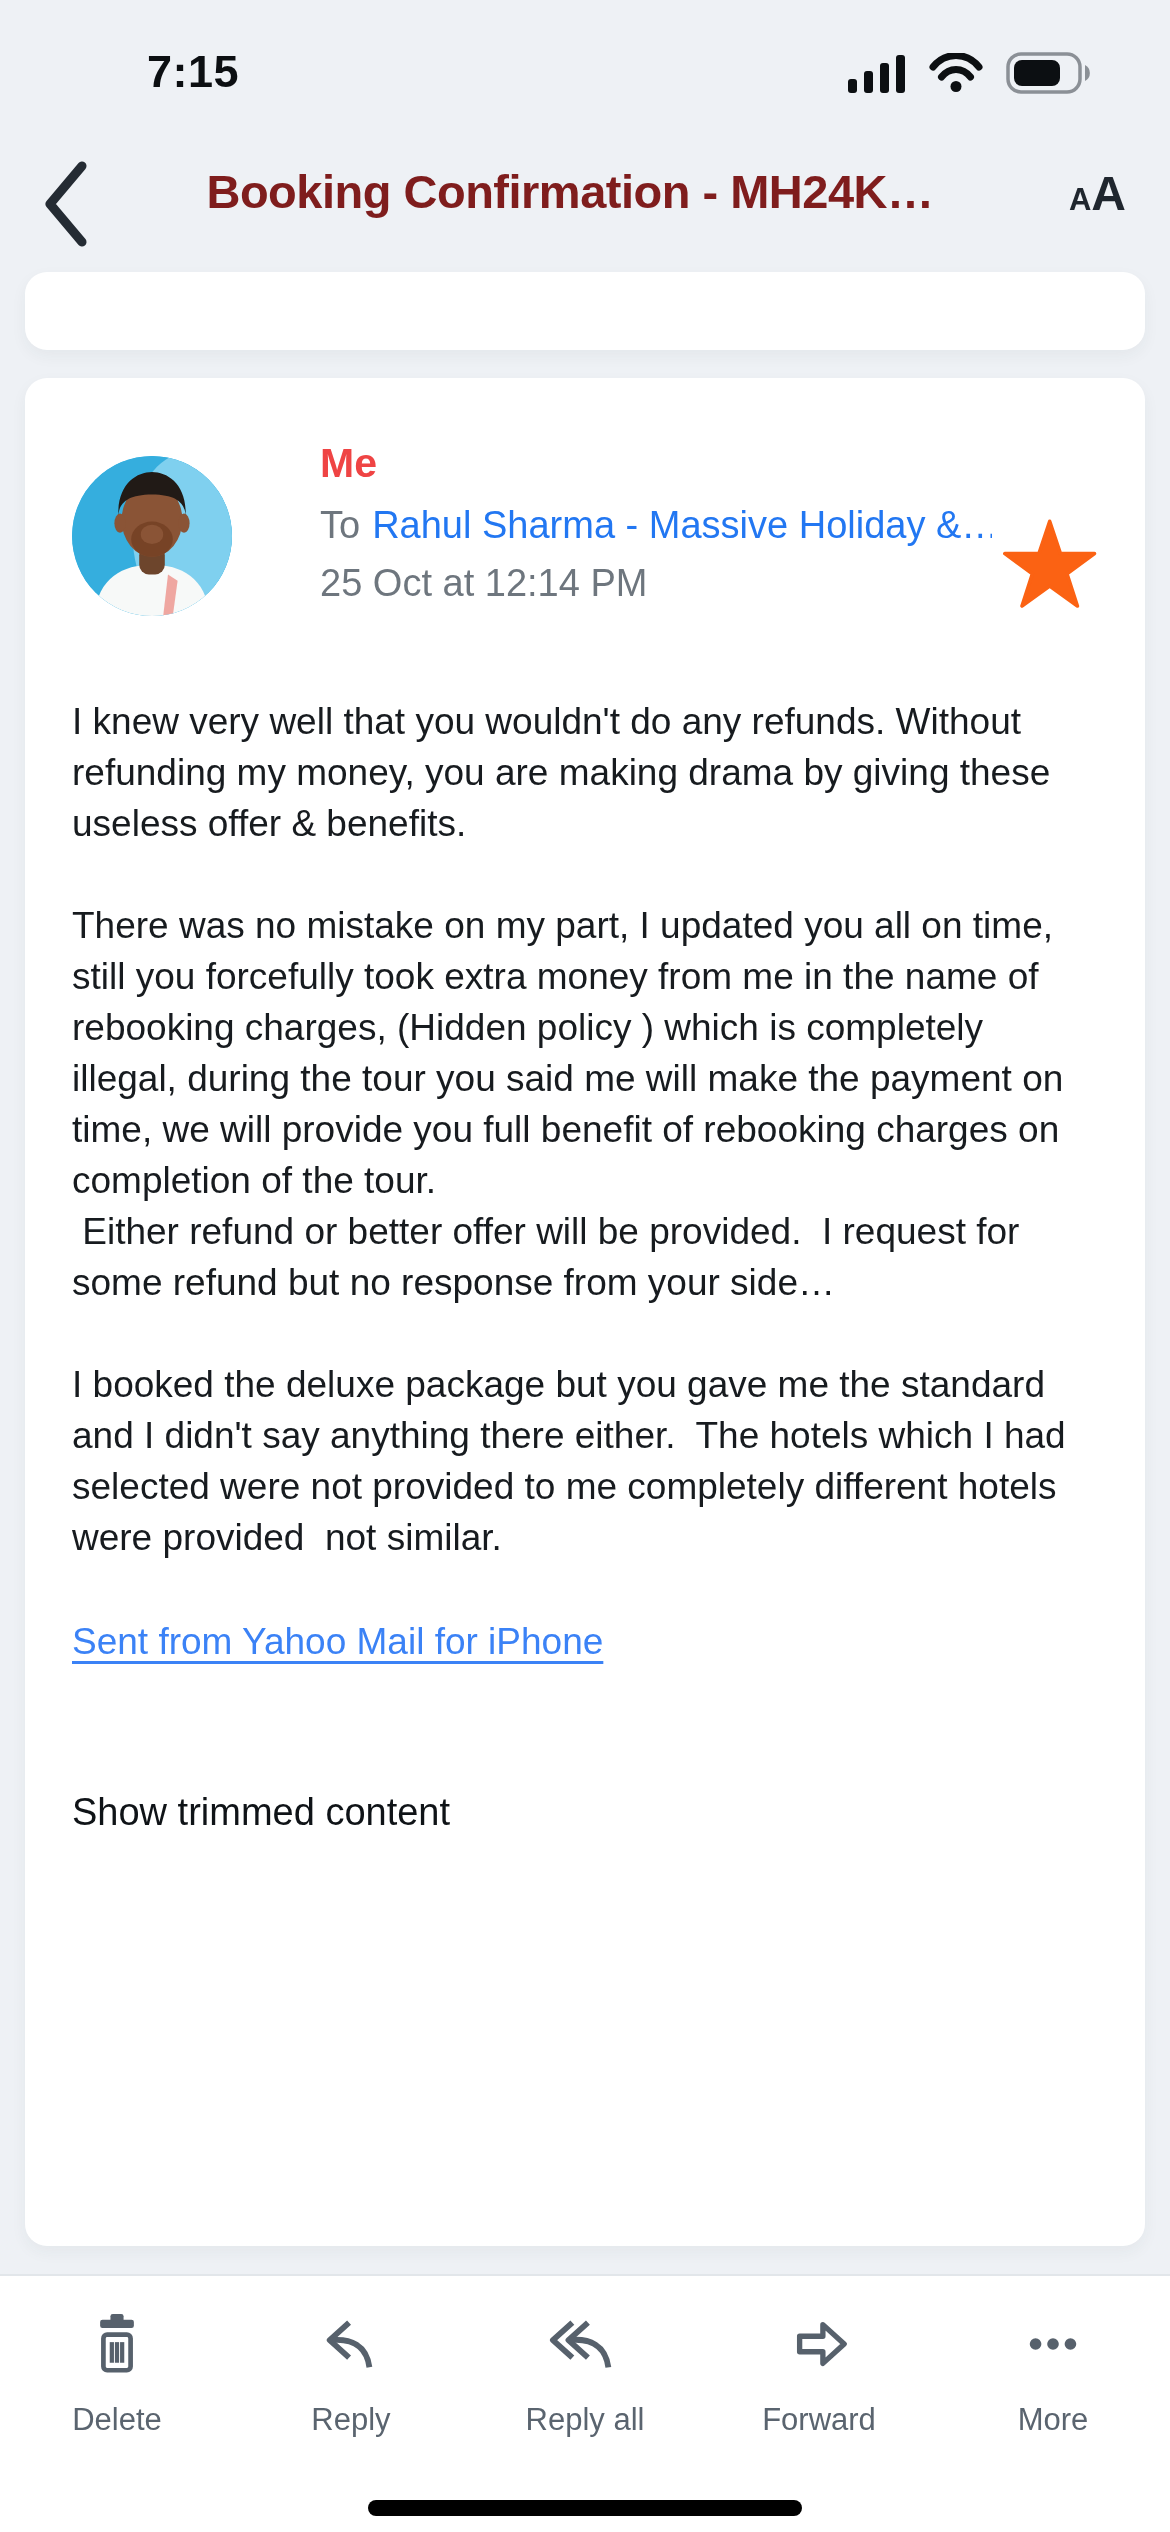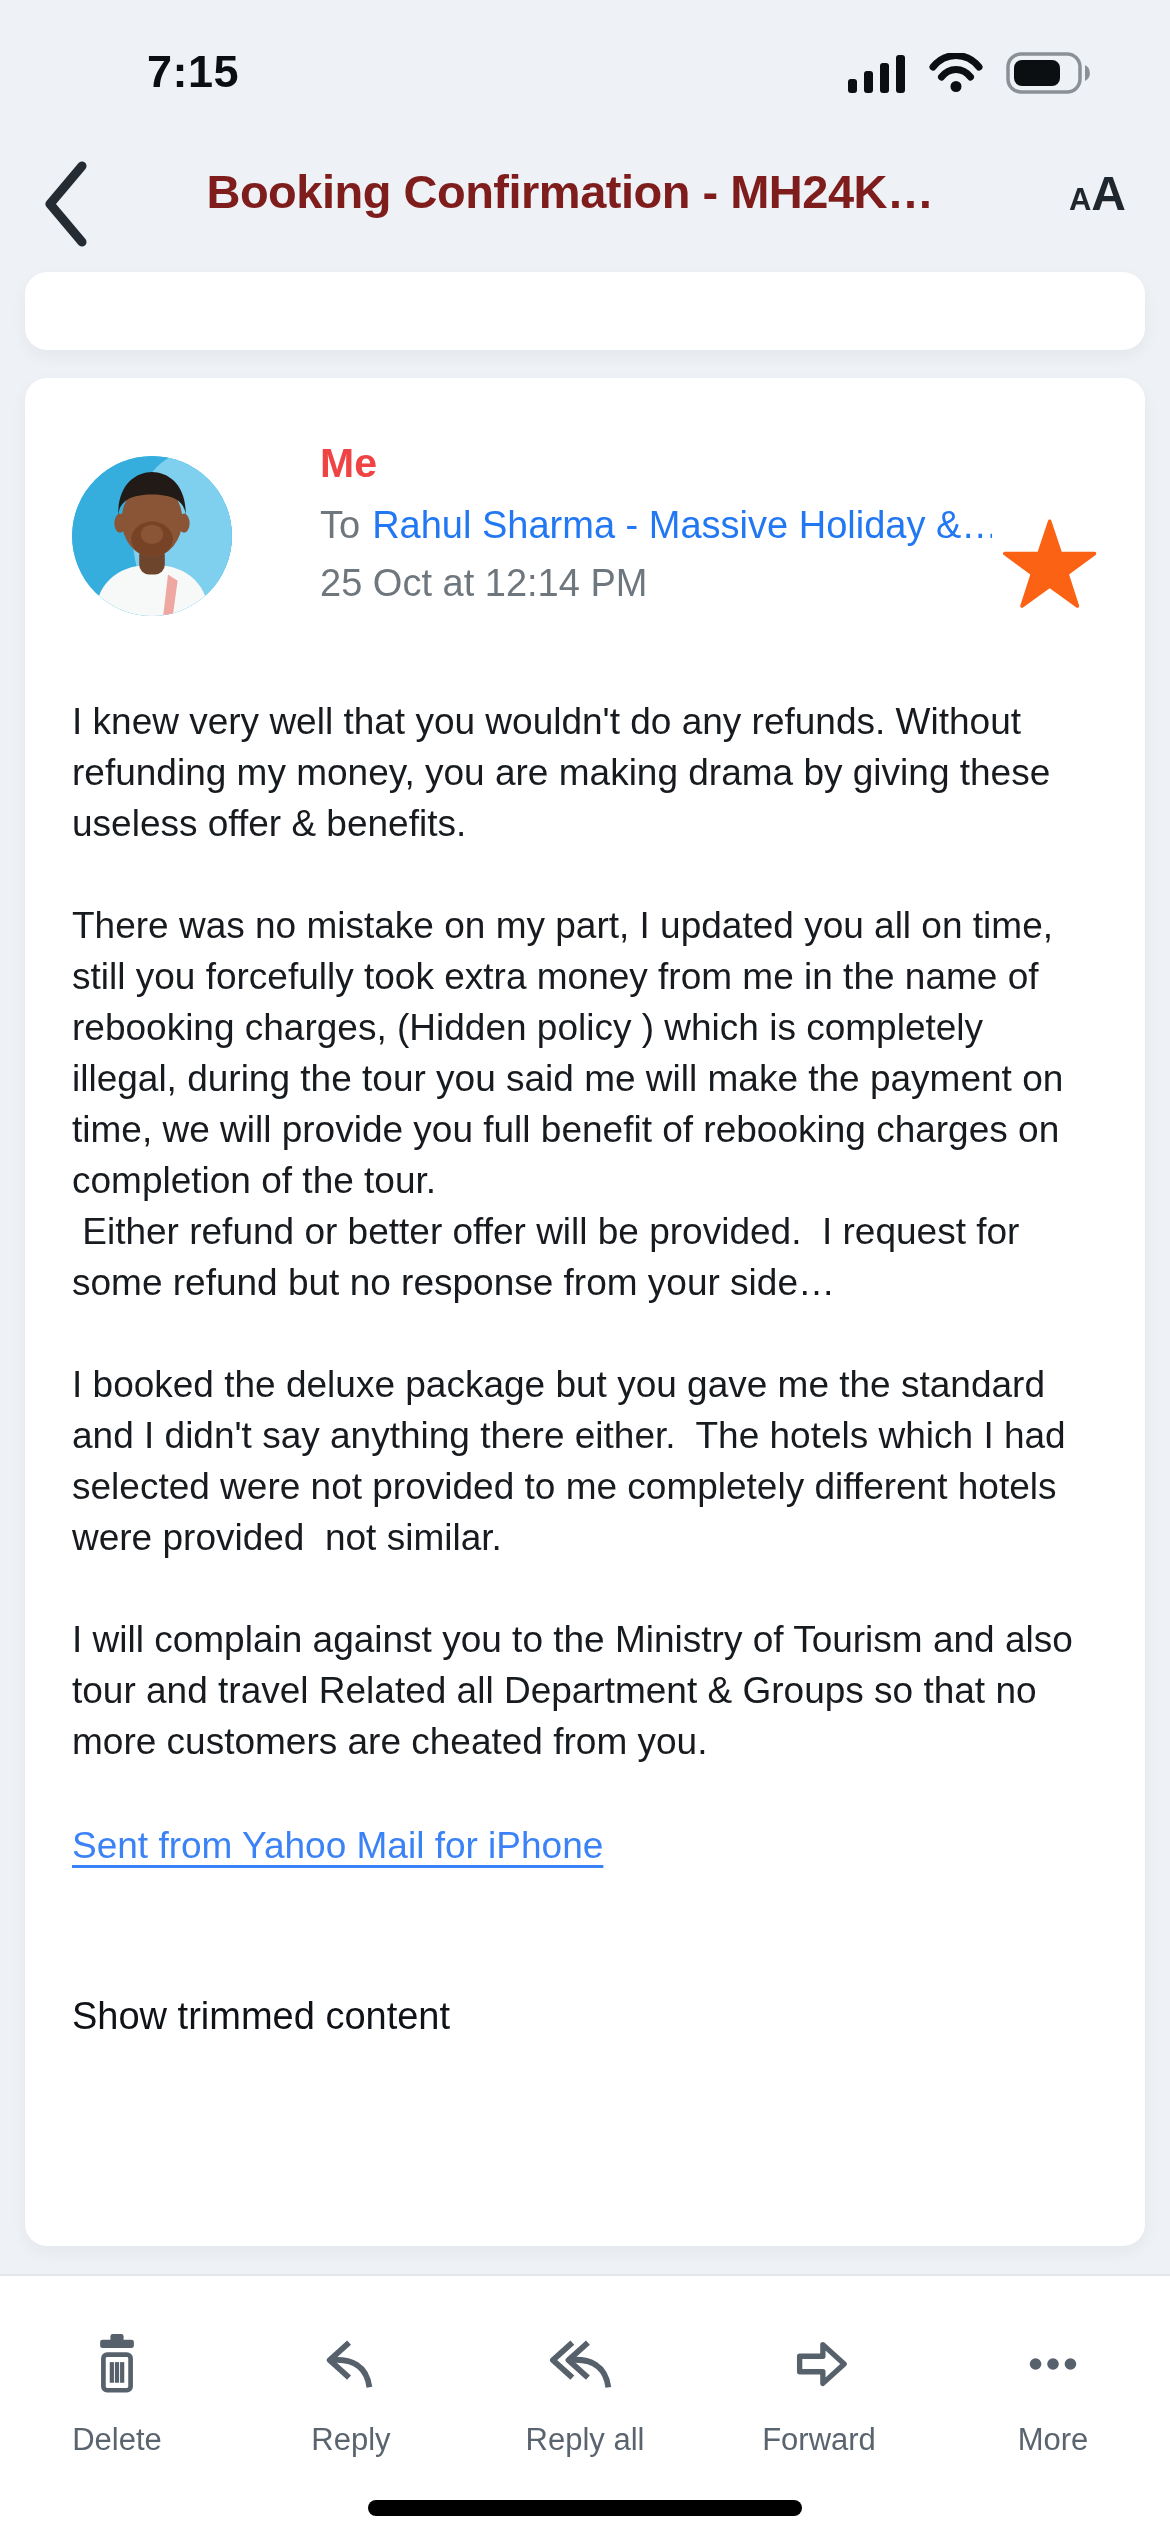"I will complain against you" p.para { html: <p>I will complain against you to the Ministry of Tourism and also tour and travel Related all Department &amp; Groups so that no more customers are cheated from you.</p> -> none }
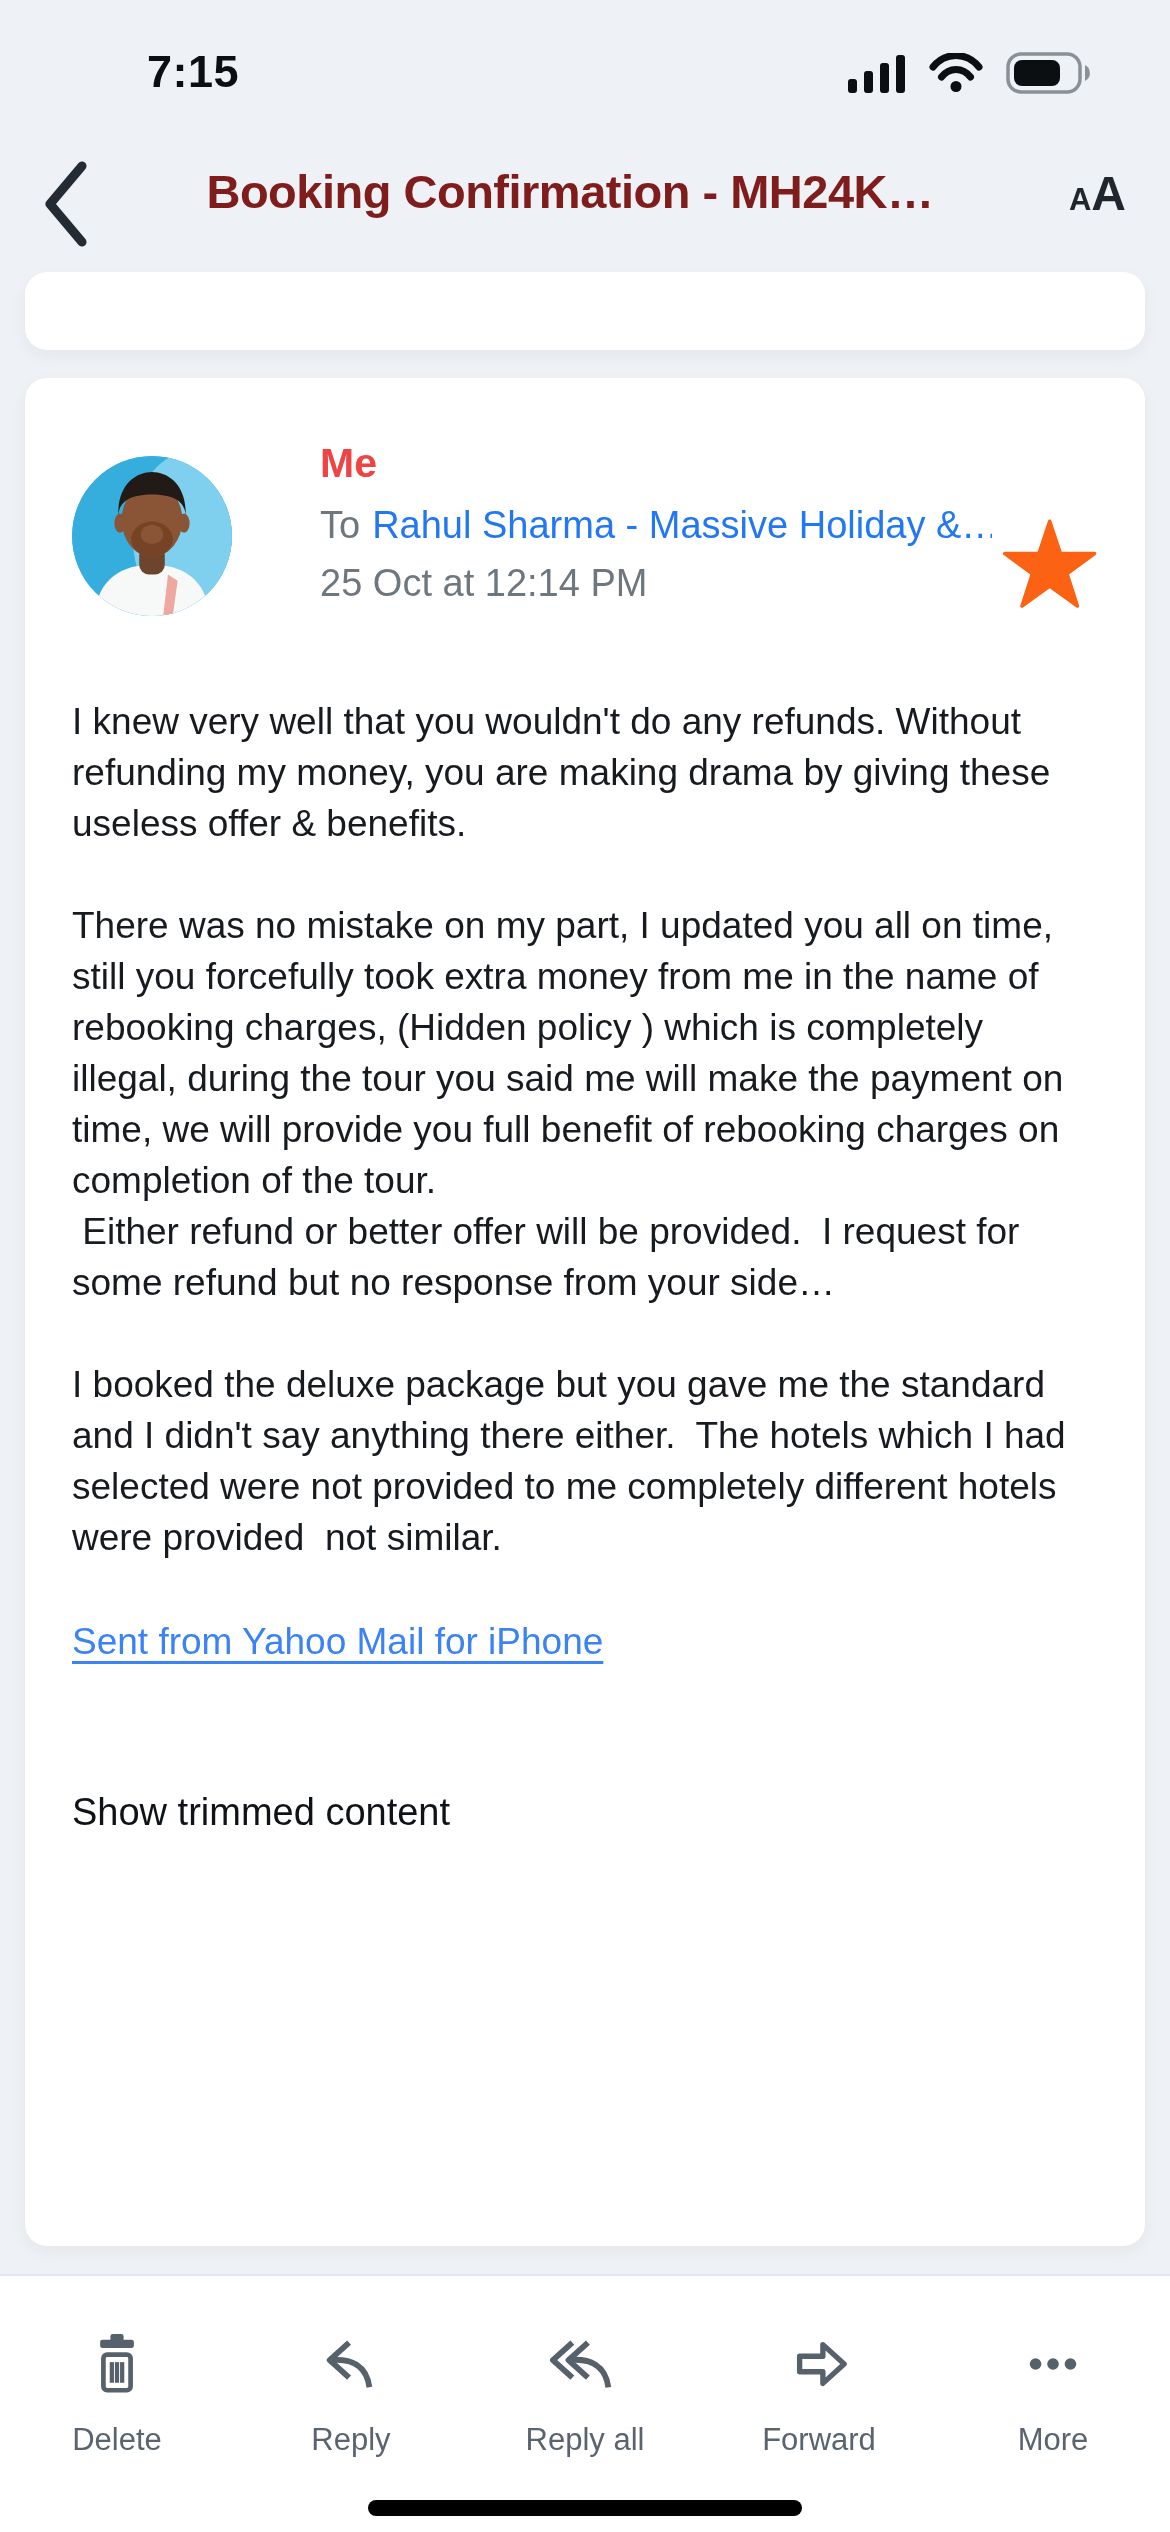"Delete" .toolbar-items { padding-top: 56px -> 36px }
